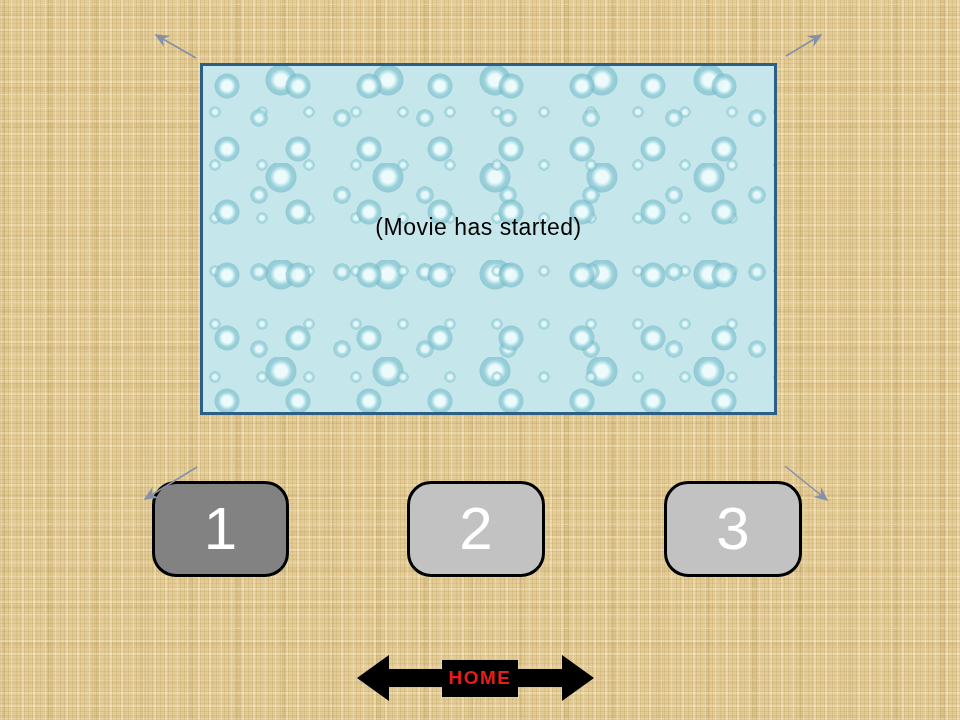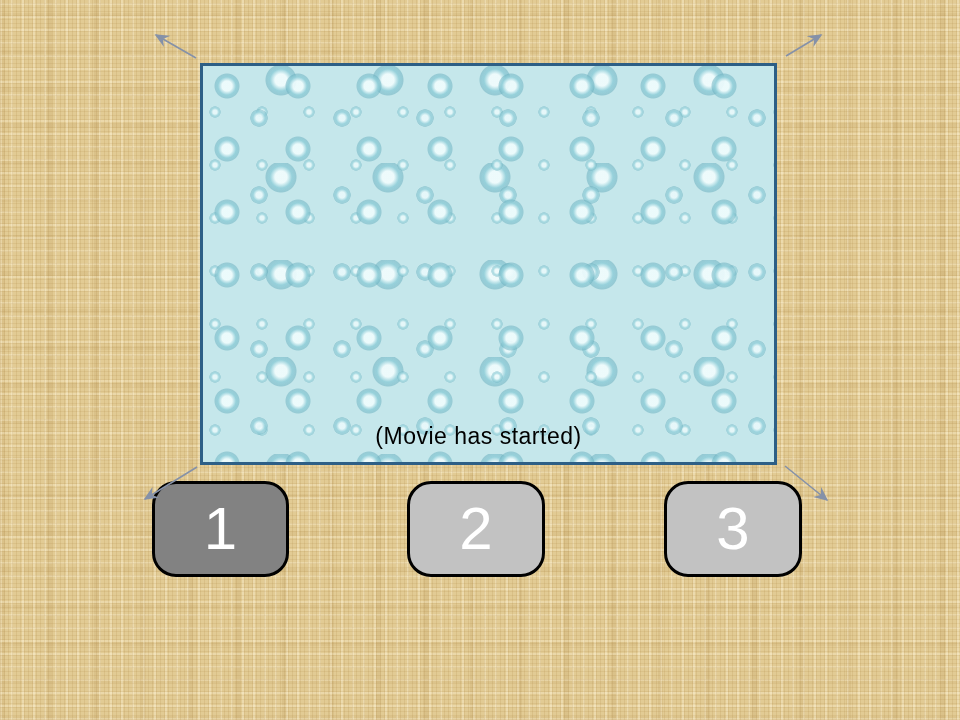"(Movie has started)" .movie-area { align-items: flex-end -> center; height: 402px -> 352px }
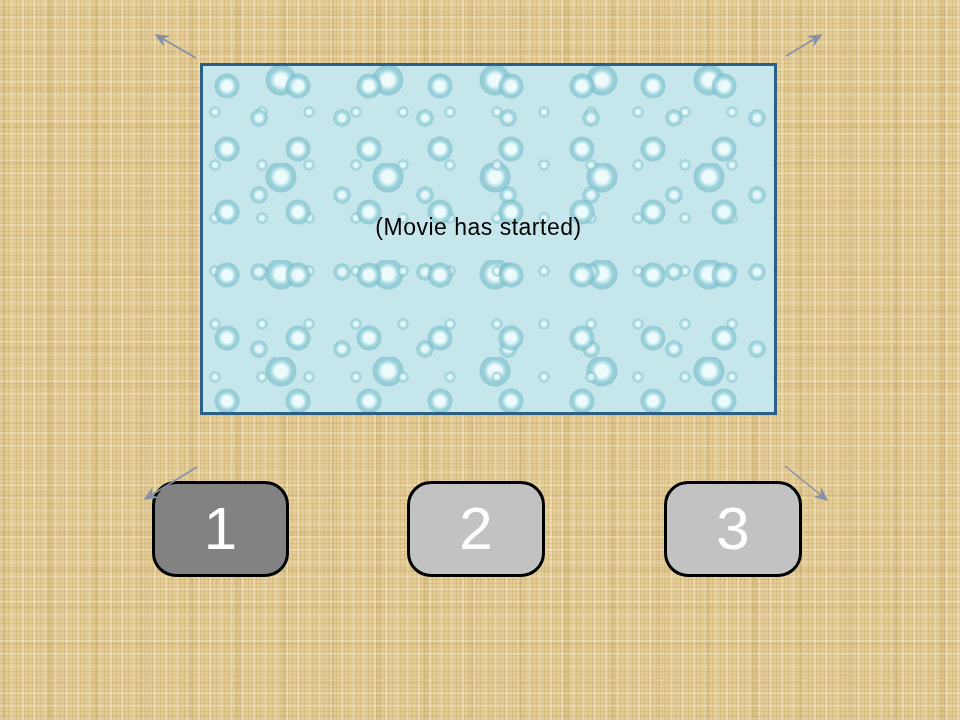"HOME" div.nav-bar { html: none -> <div> <svg> <polygon></polygon> </svg> <div> <span>HOME</span> </div> <svg> <polygon></polygon> </svg> </div> }
